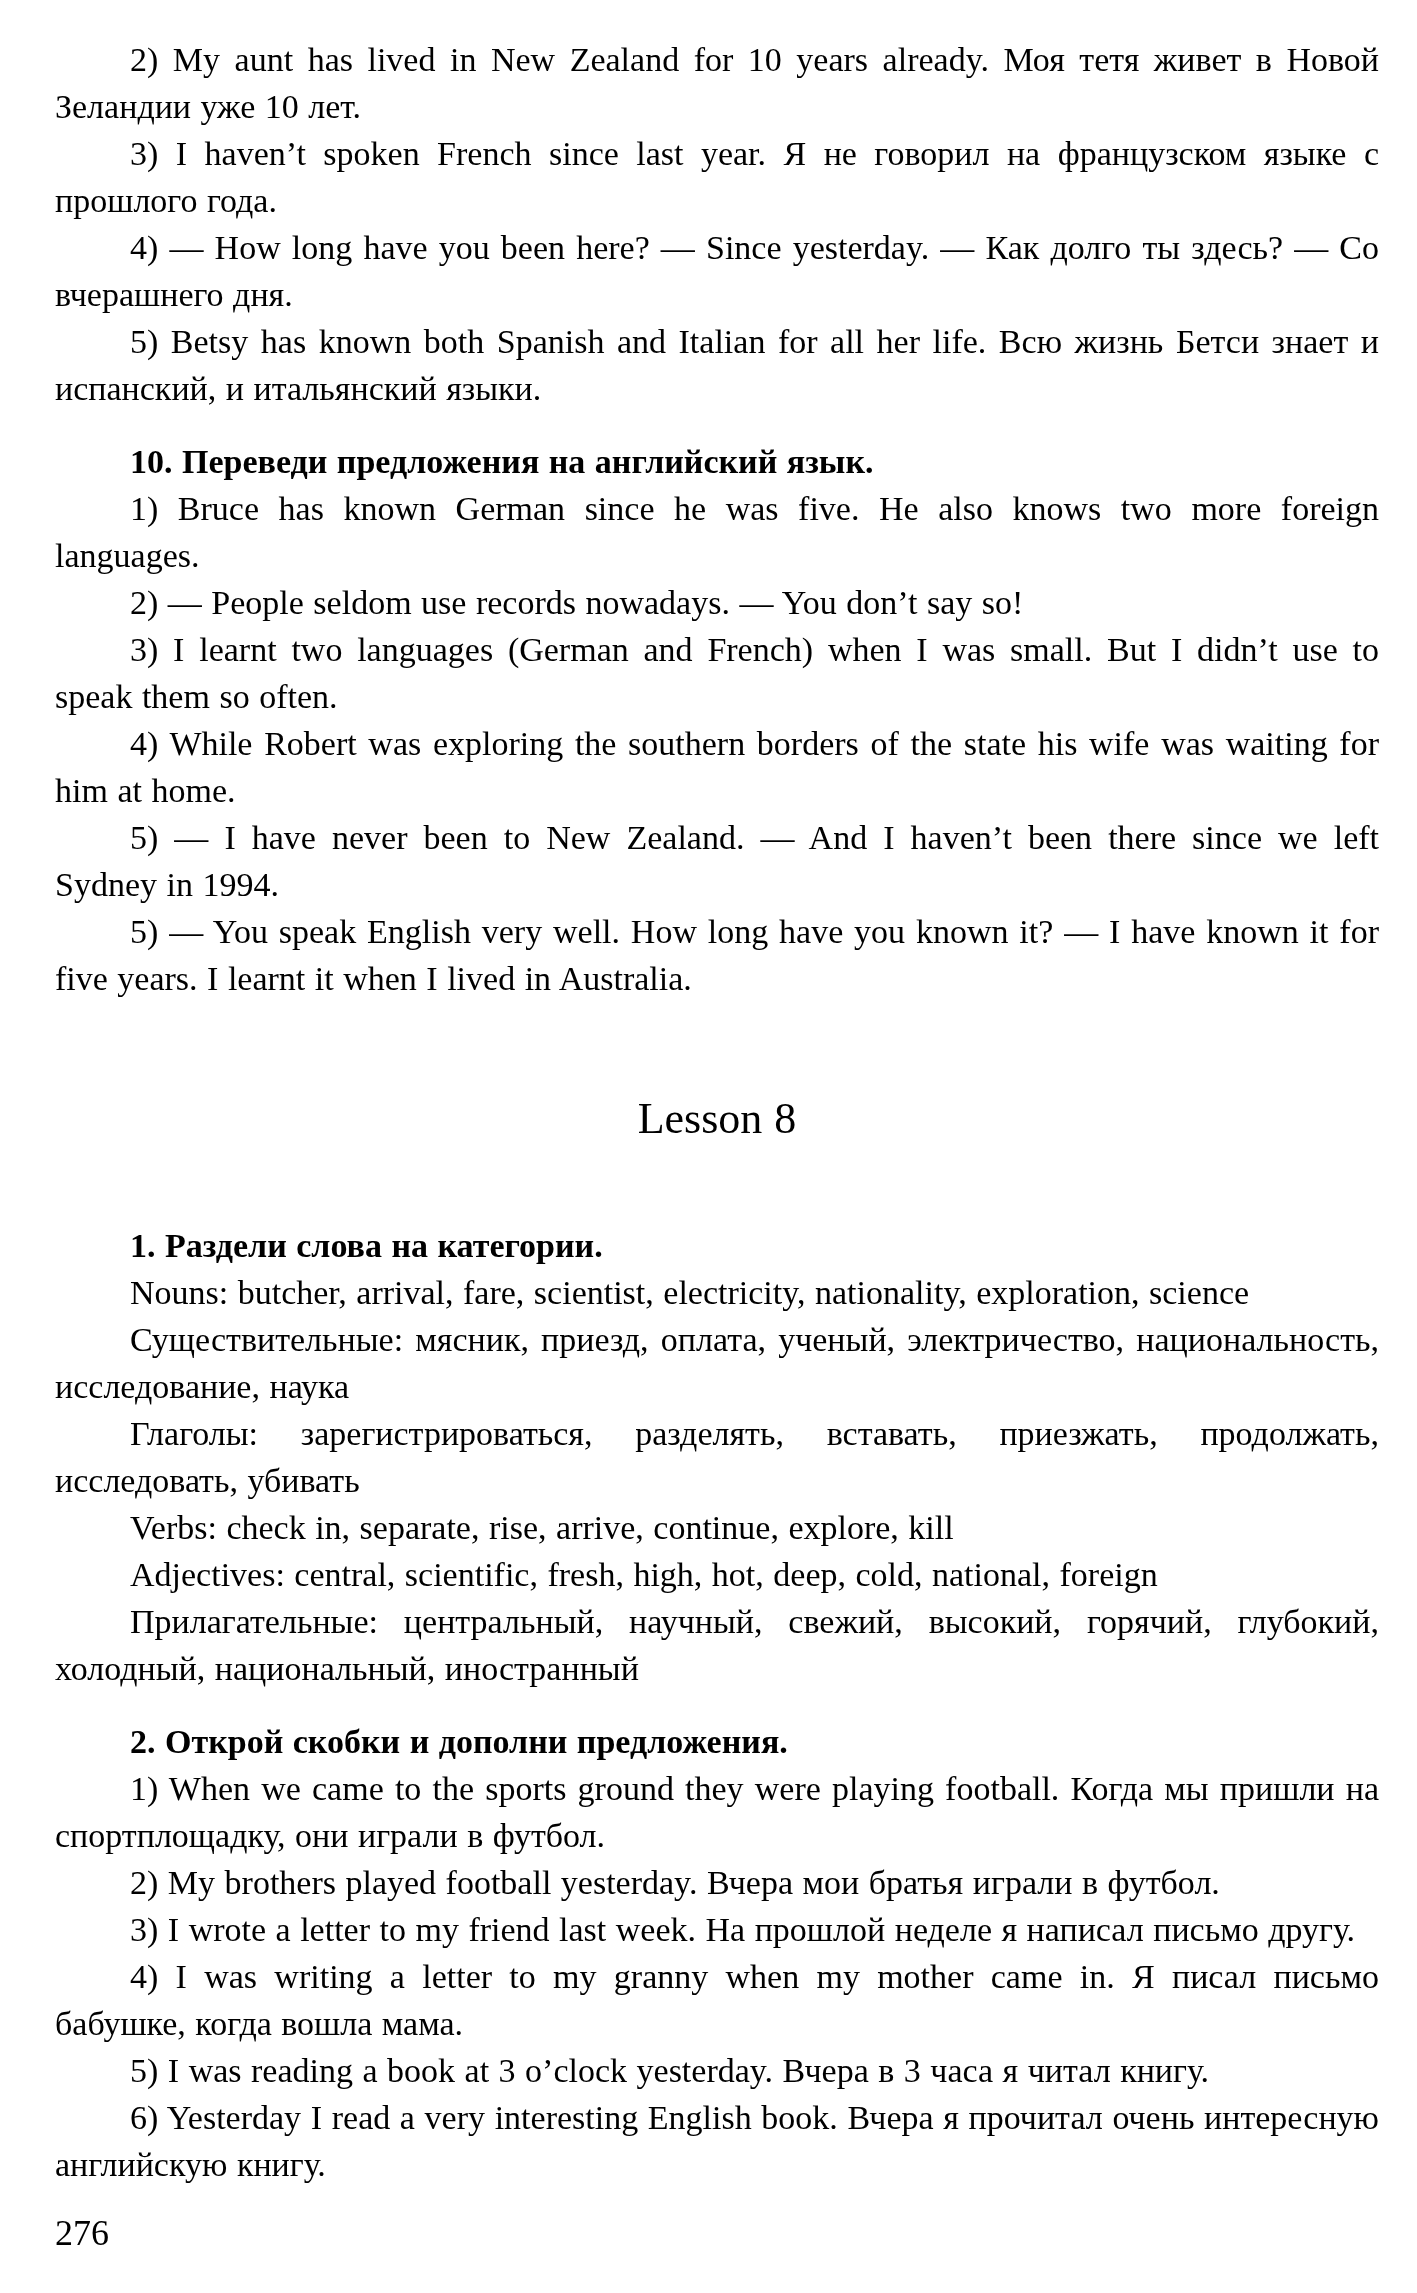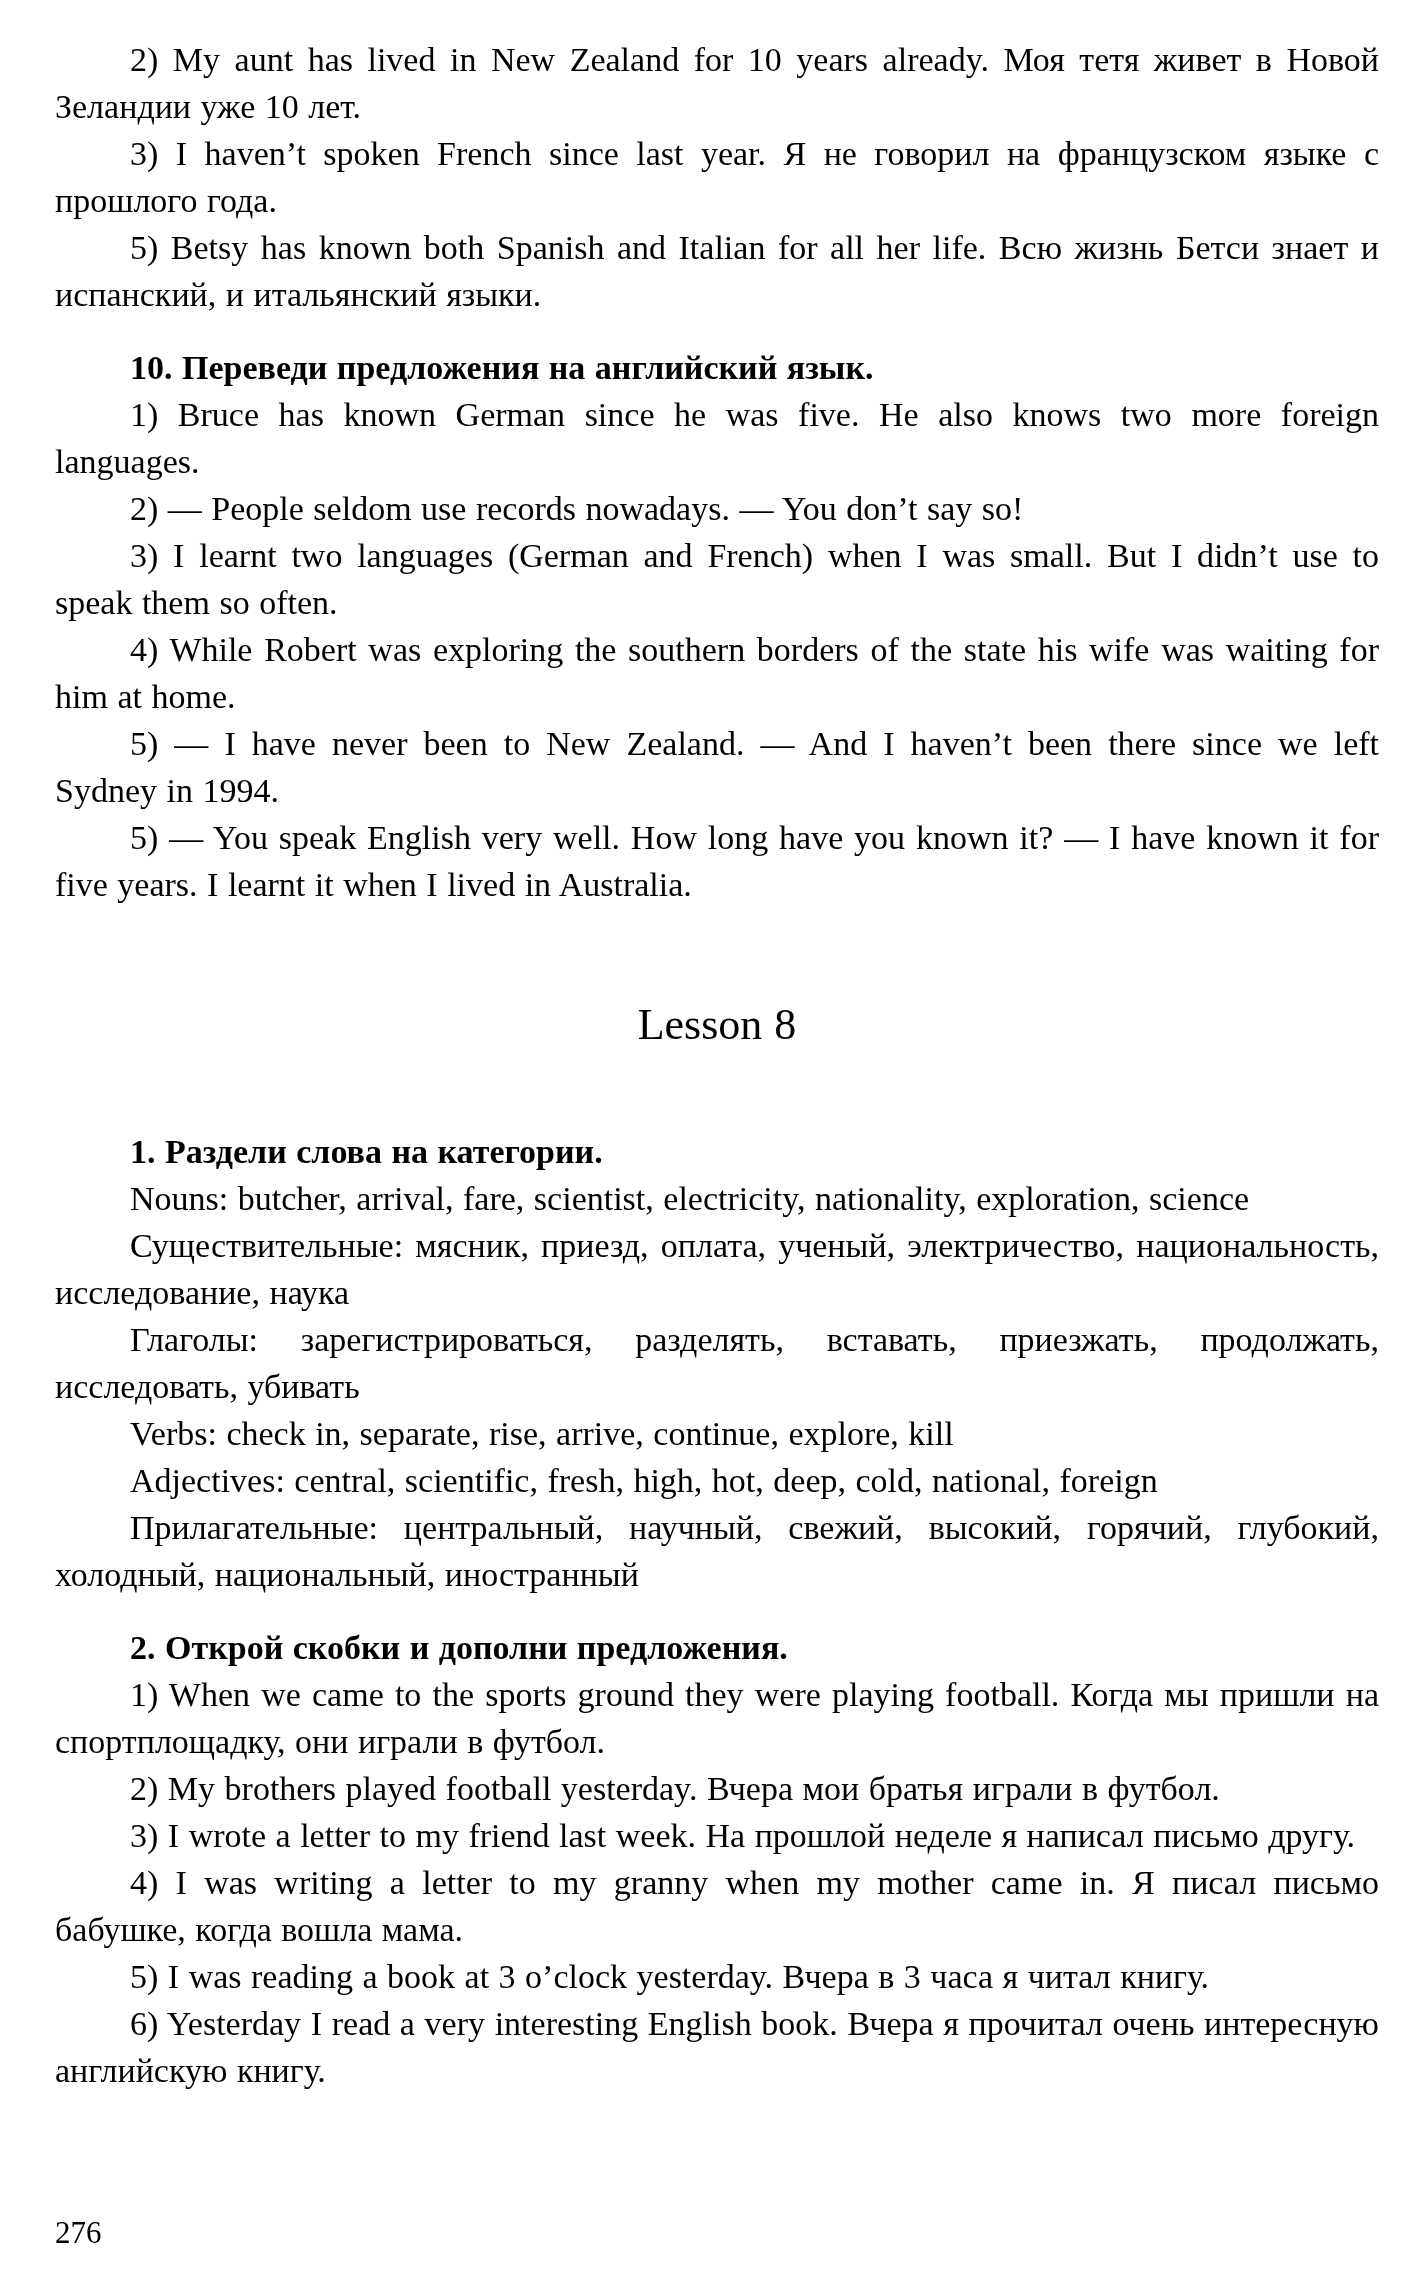"4) — How long have" p.para { html: none -> <p>4) — How long have you been here? — Since yesterday. — Как долго ты здесь? — Со вчерашнего дня.</p> }
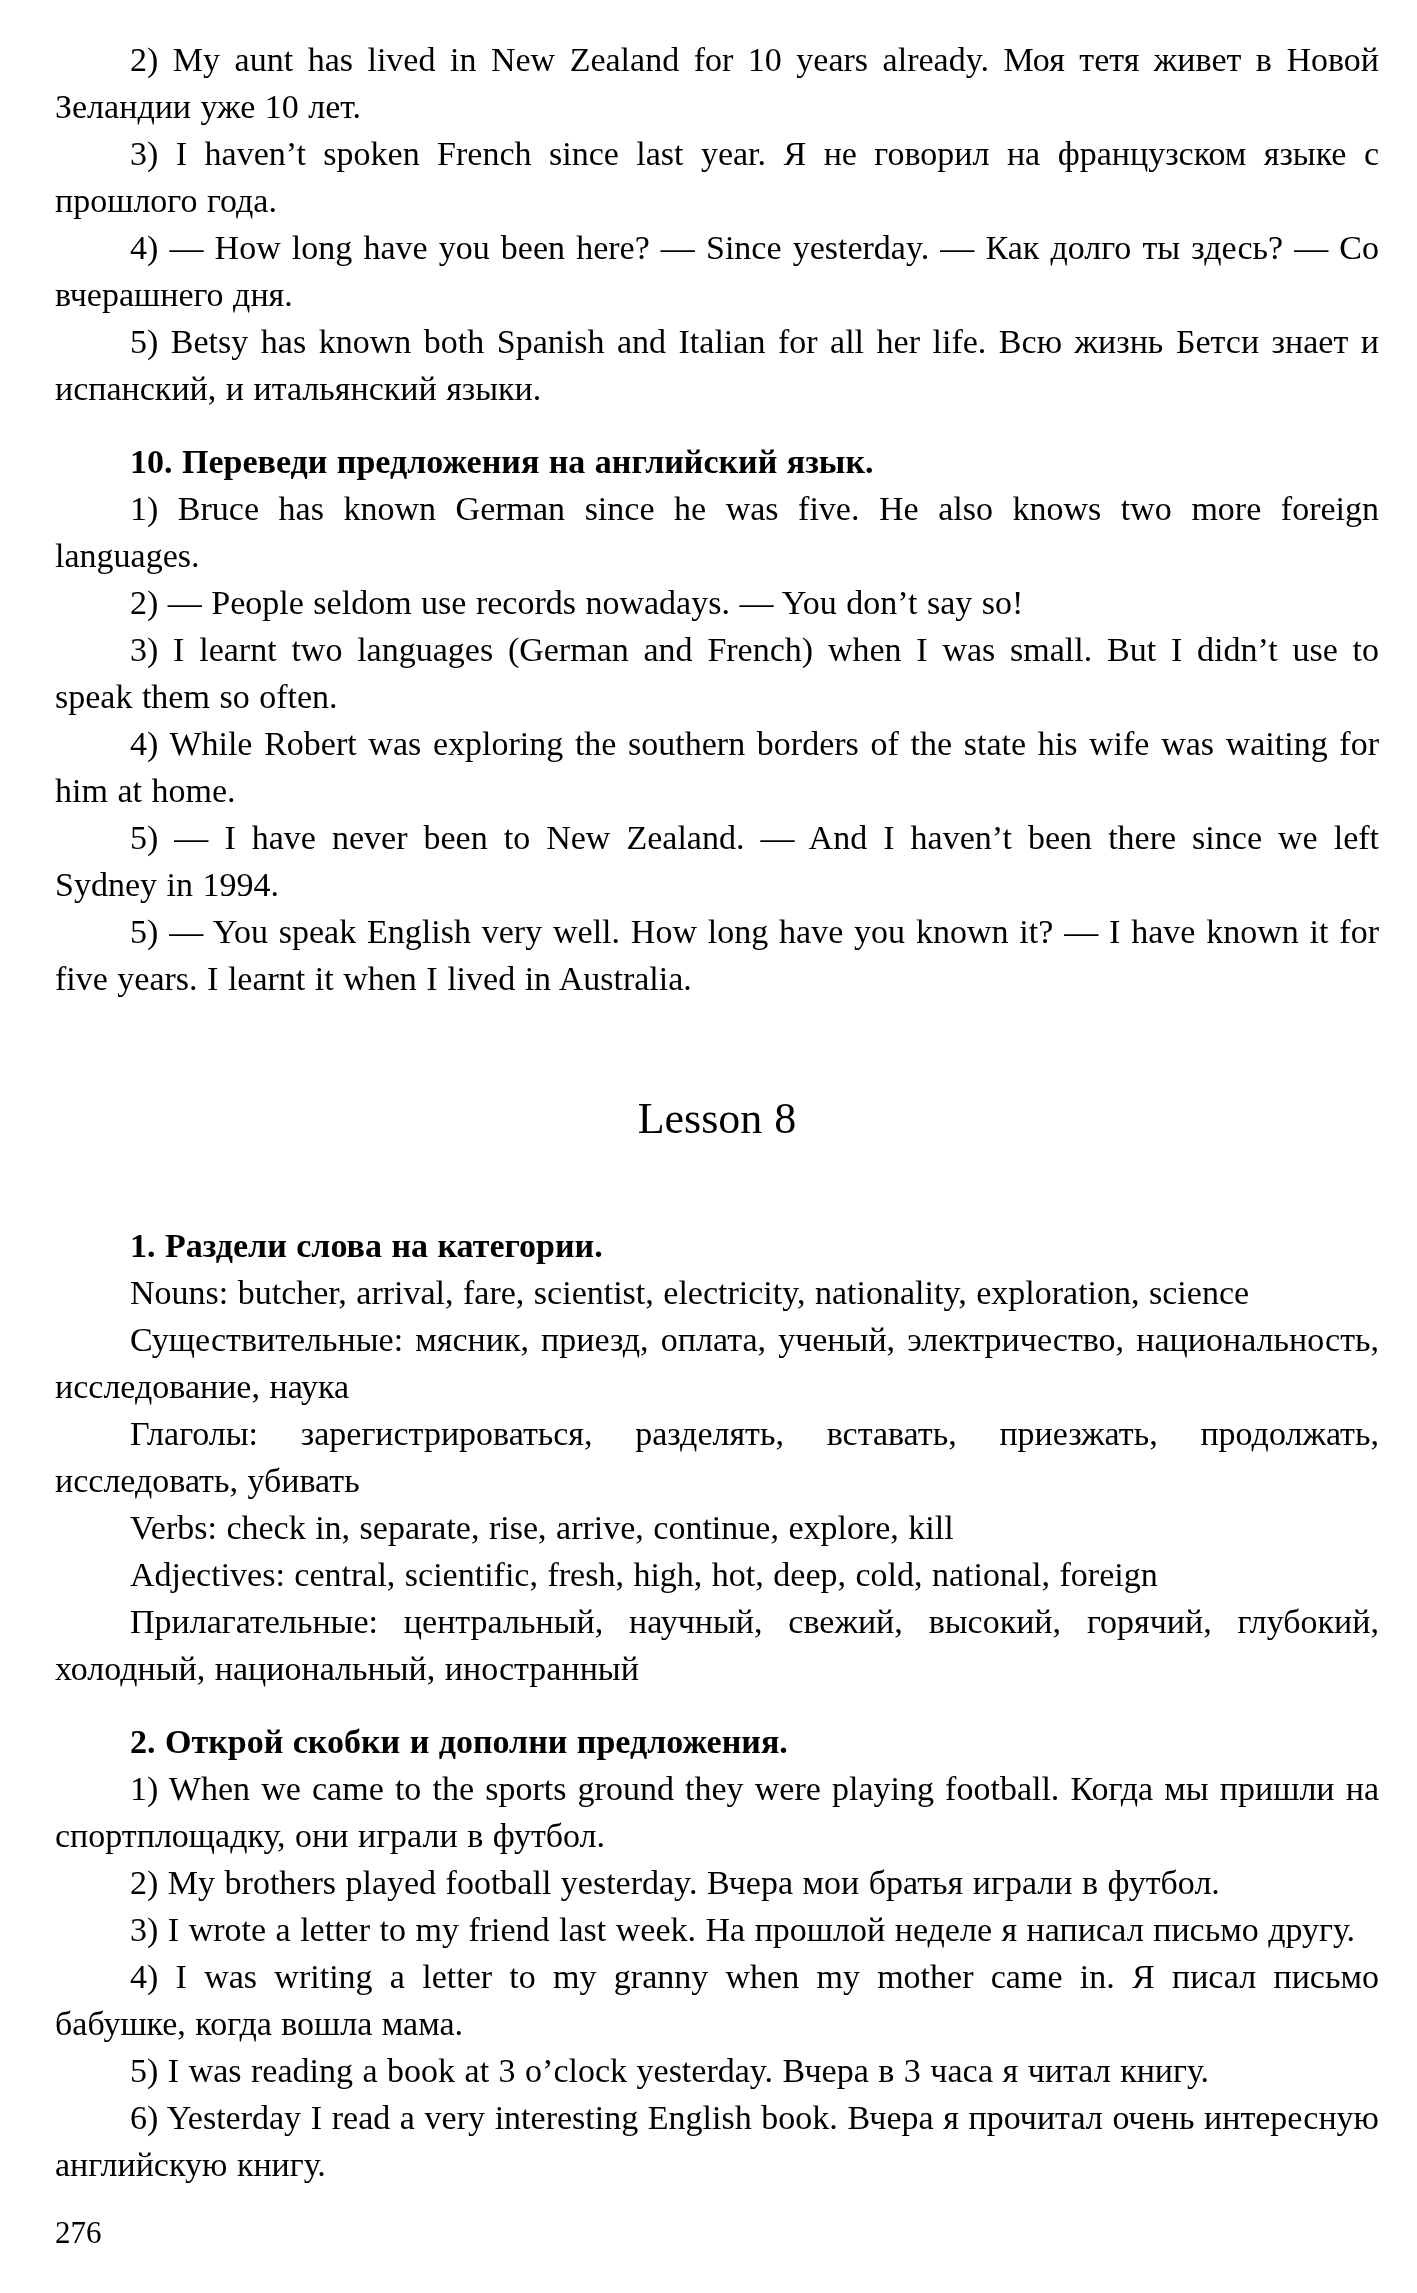"276" .page-number { font-size: 31px -> 36px }
